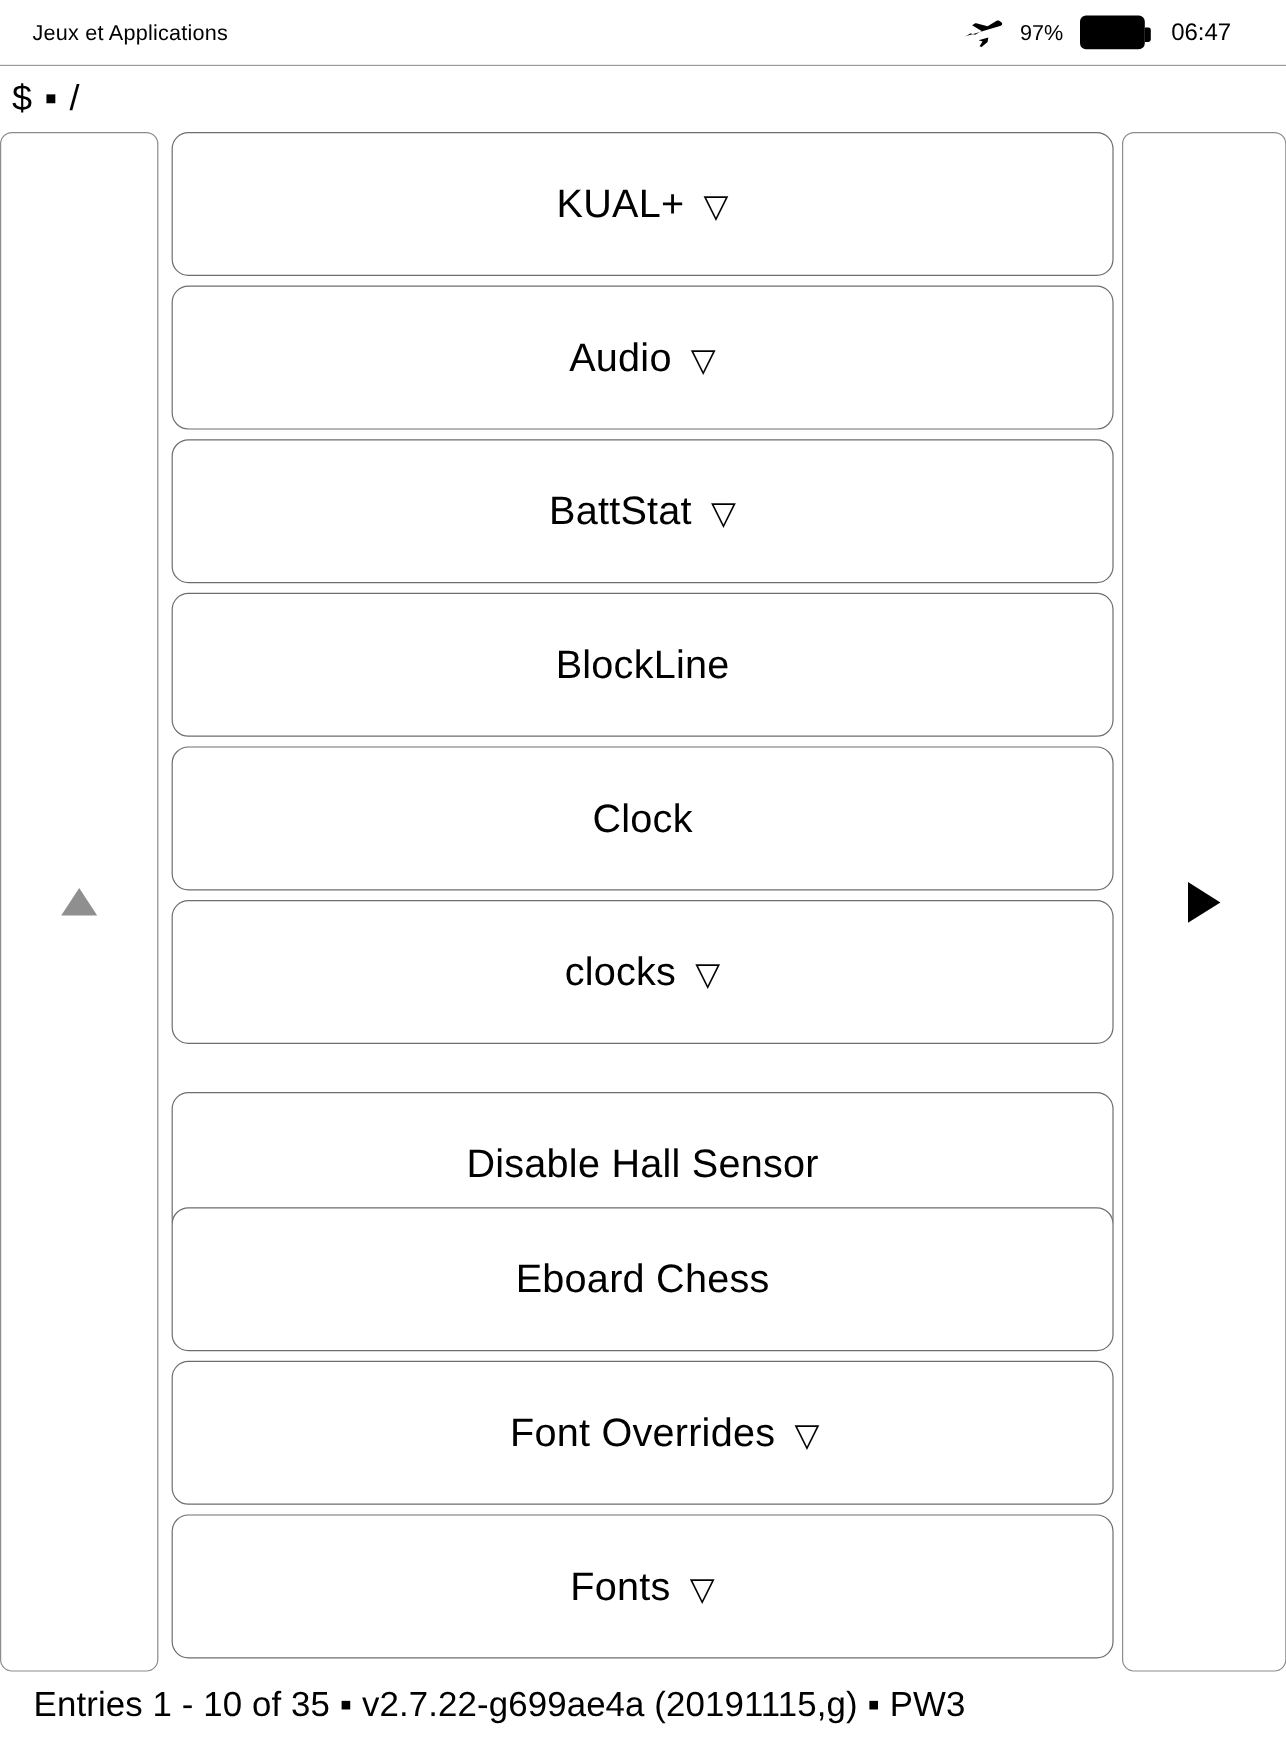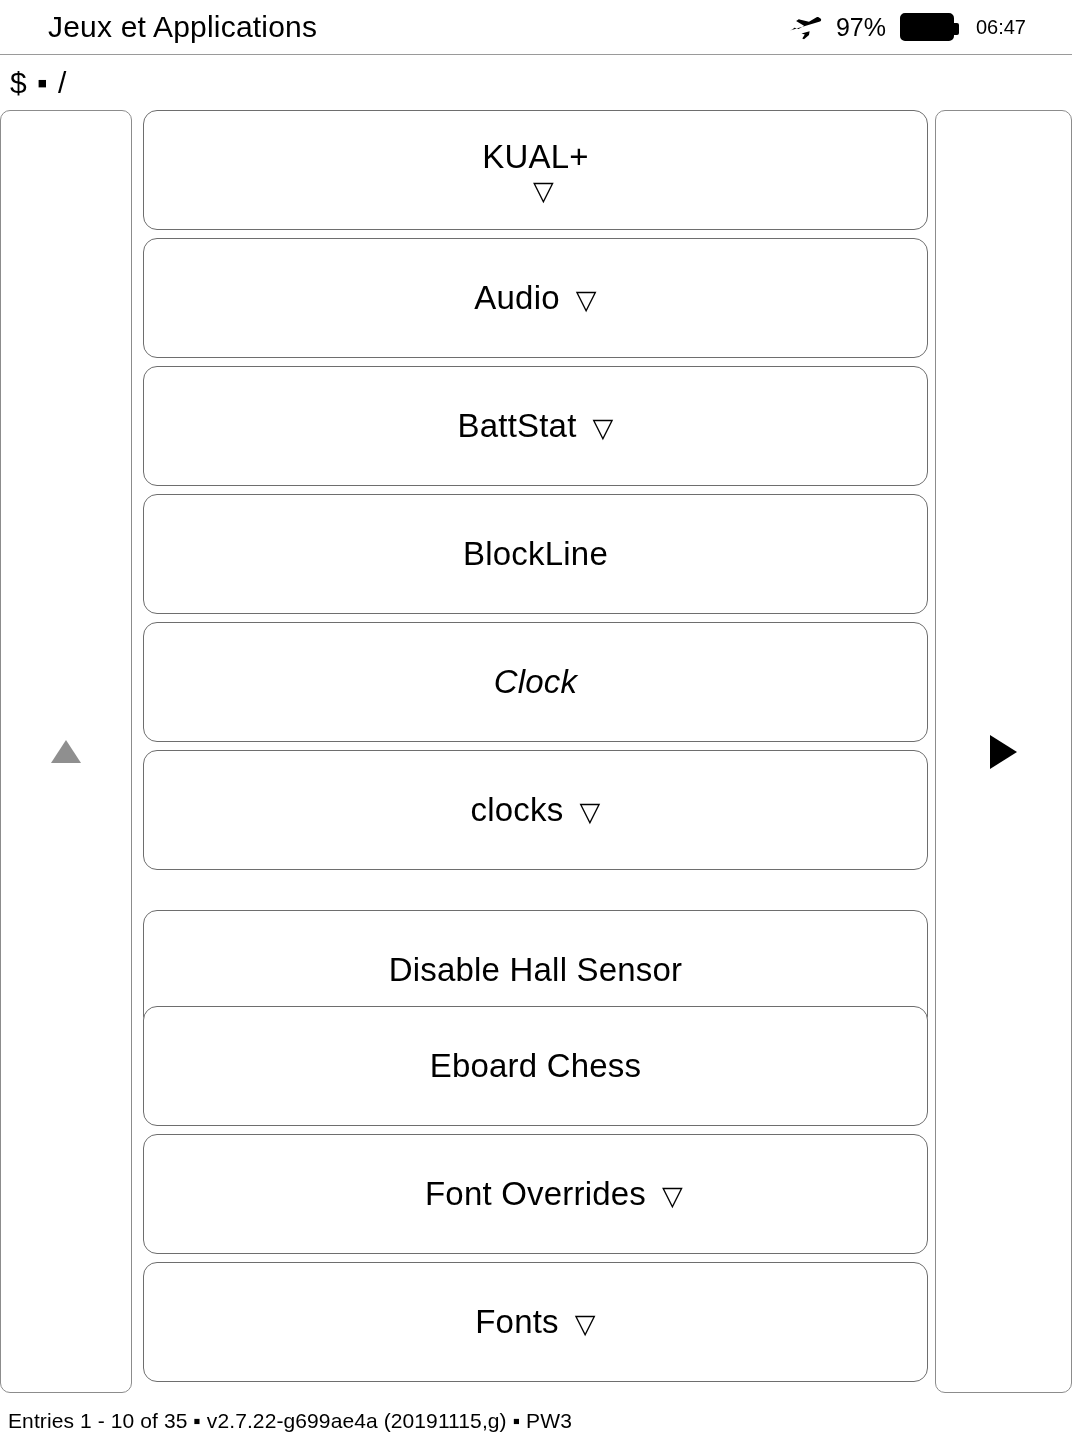"Jeux et Applications" .status-title { font-size: 30px -> 18px; margin-left: 48px -> 27px }
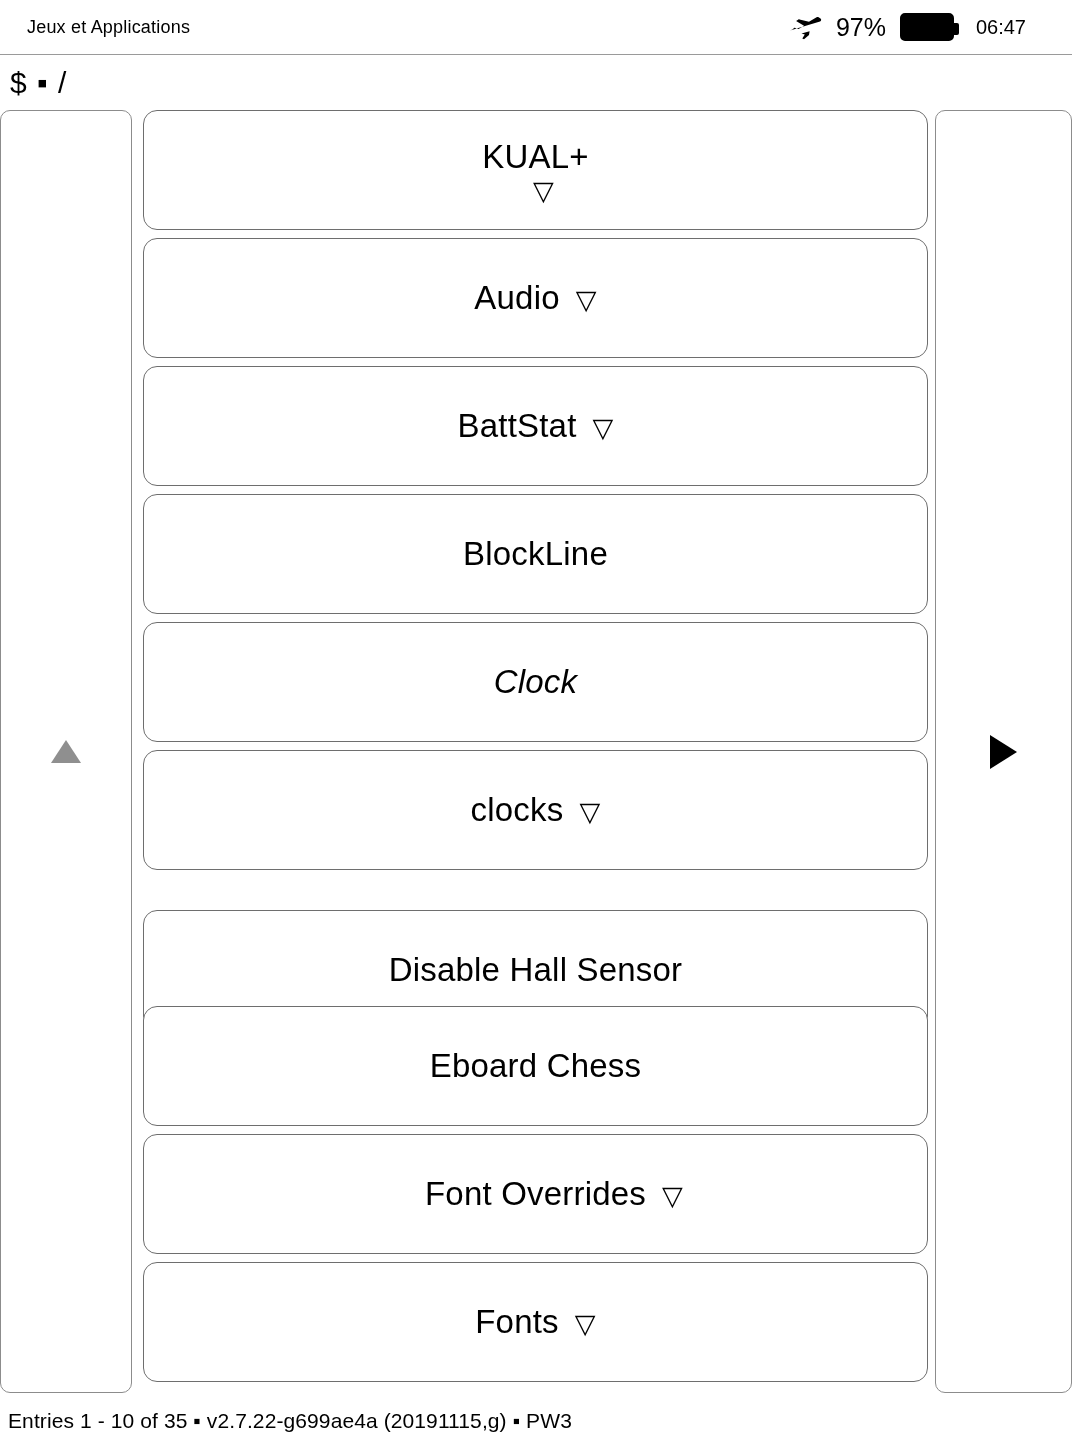"97%" .battery-pct { font-size: 25px -> 18px }
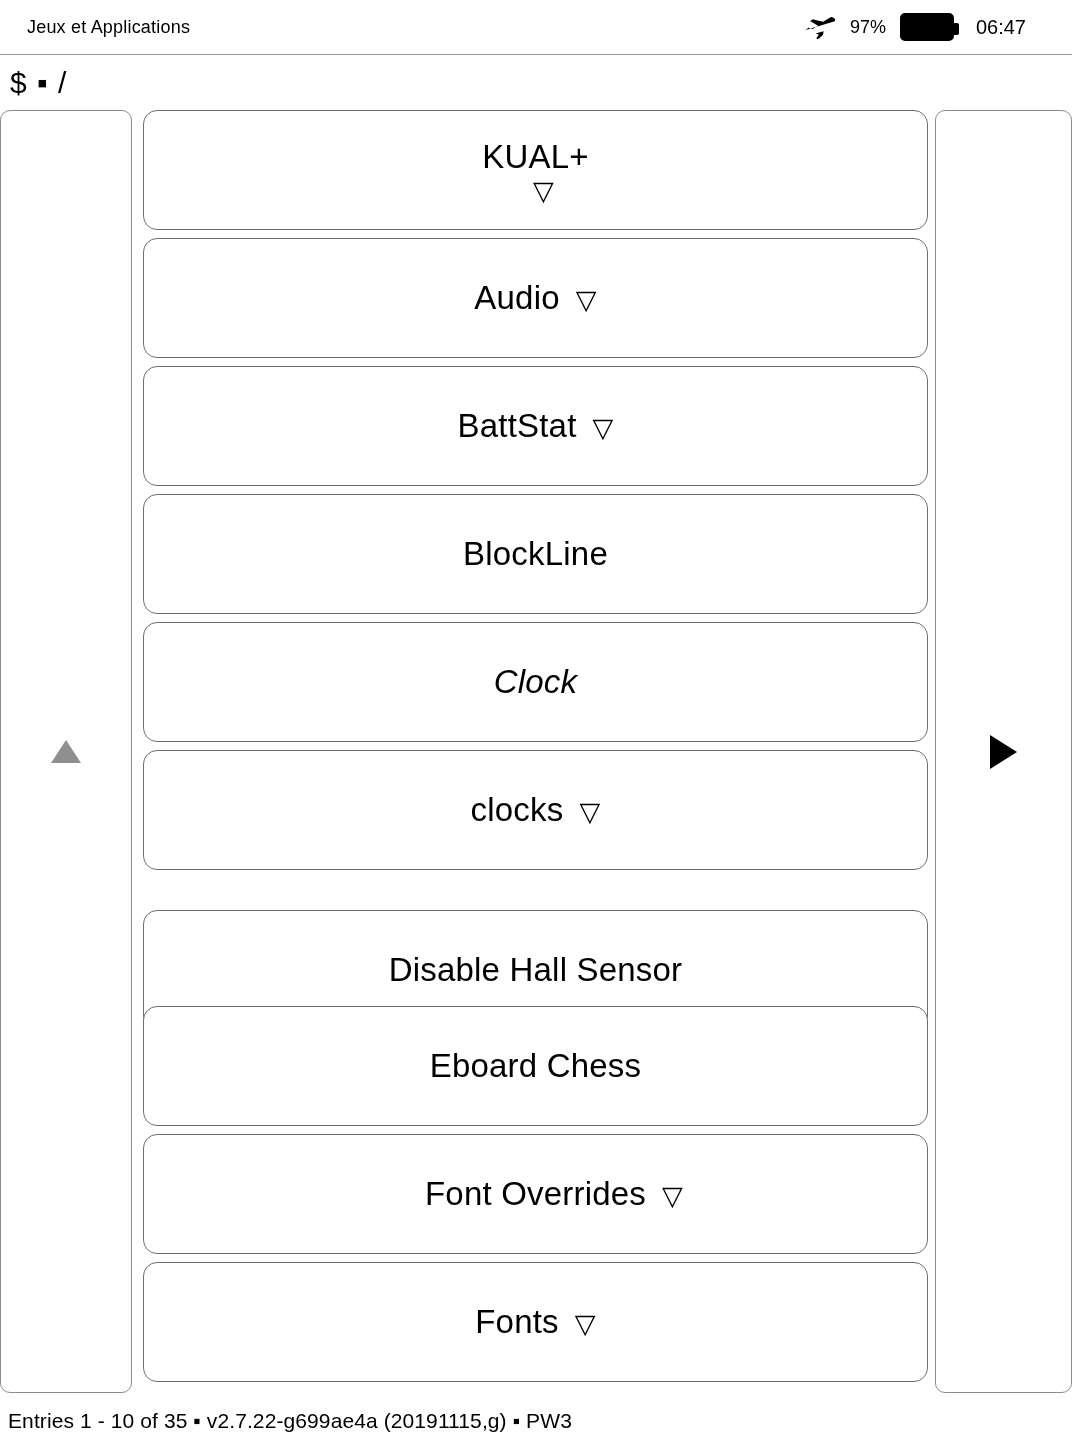"KUAL+" div.entry { flex-direction: column -> none }
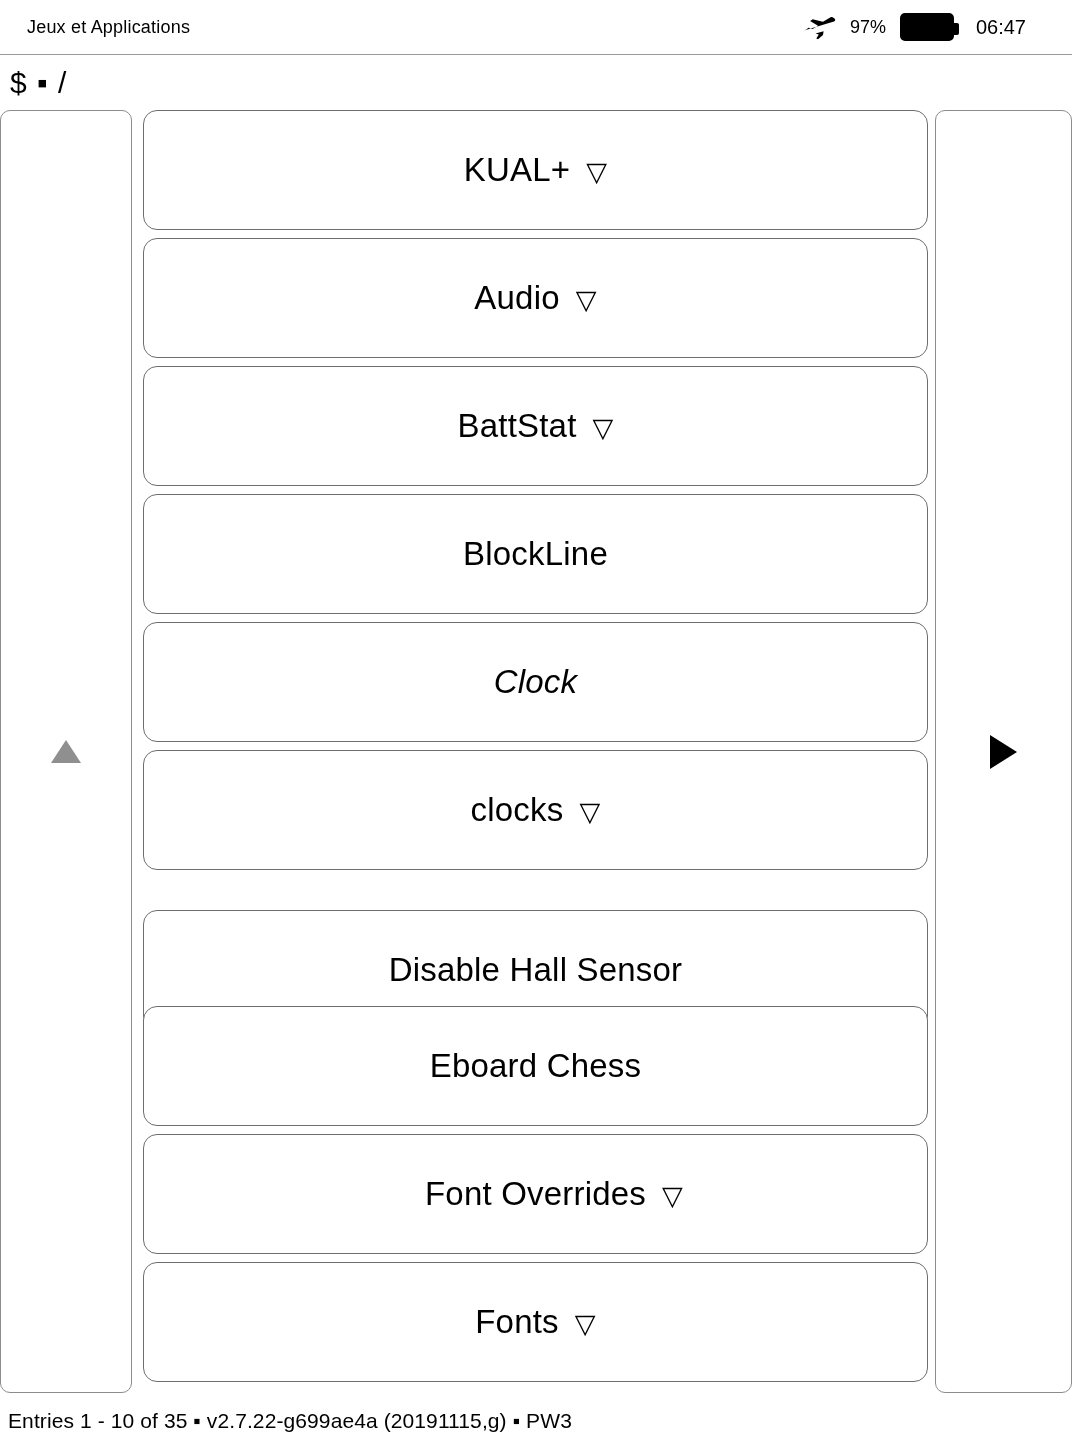"Clock" div.entry { font-style: italic -> none }
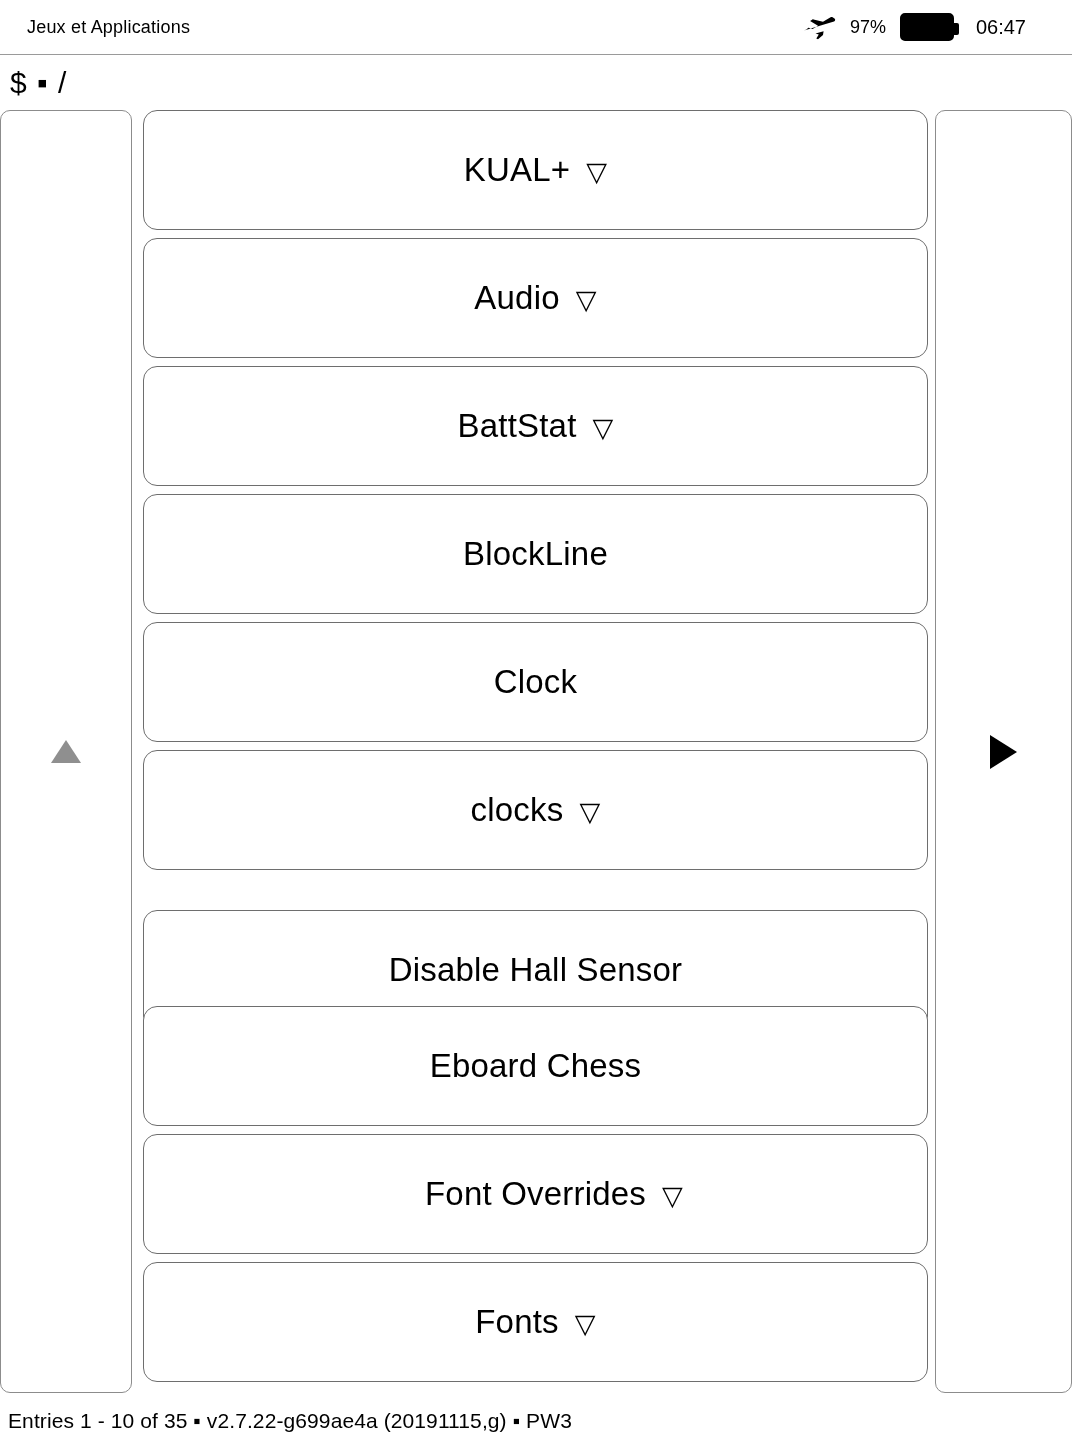"Entries 1 - 10 of" .footer-text { font-size: 21px -> 29px; margin-left: 8px -> 28px }
